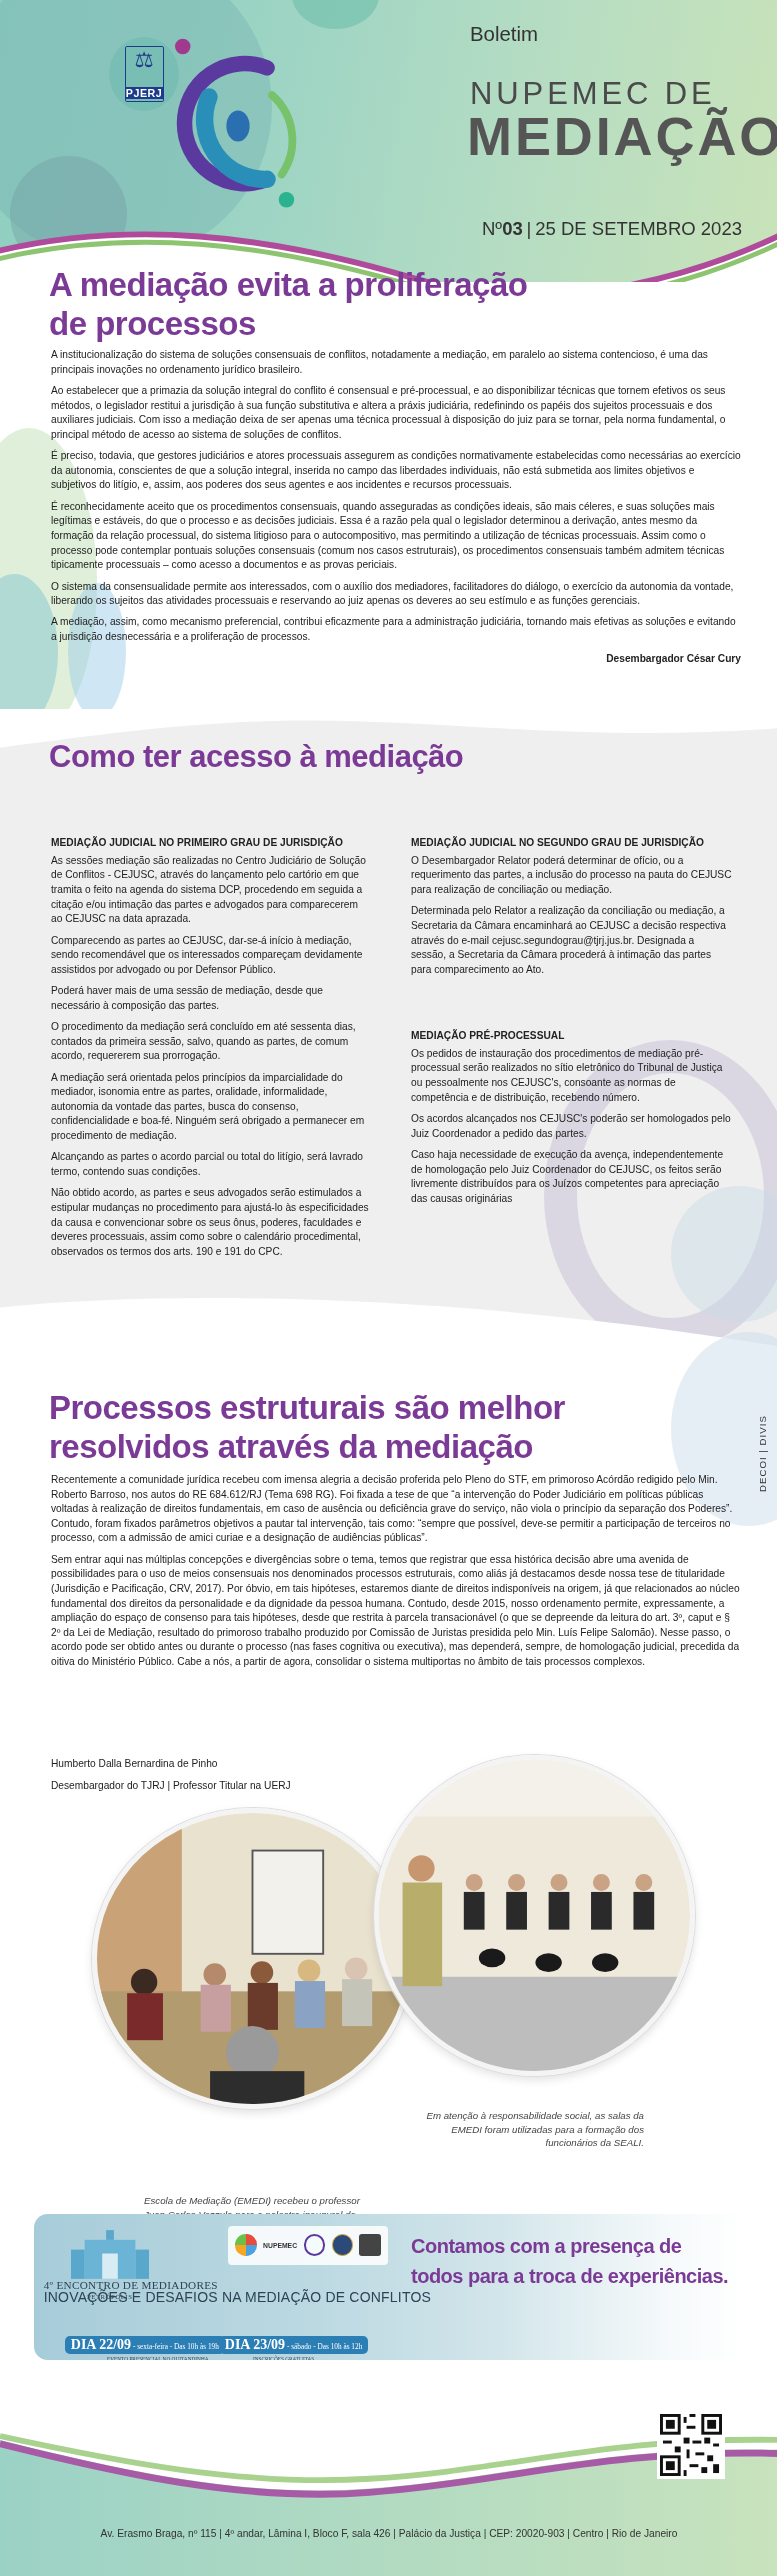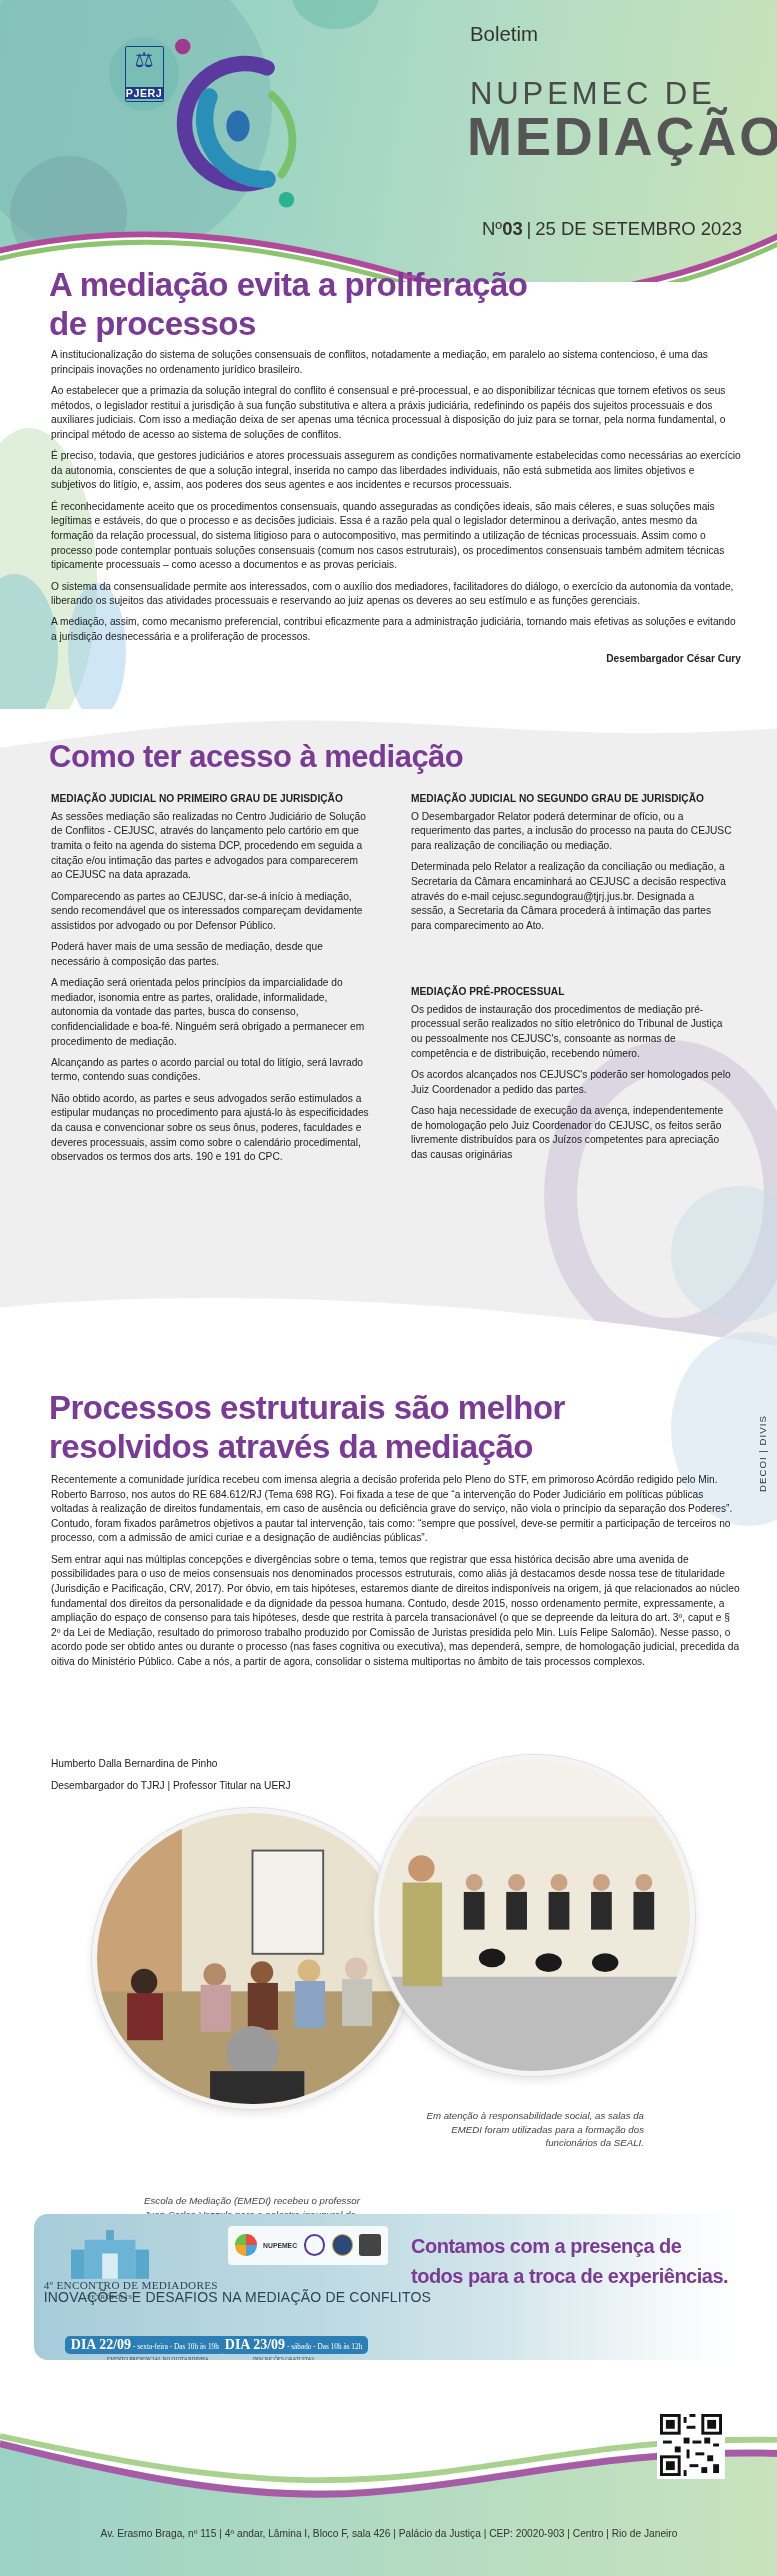"MEDIAÇÃO JUDICIAL NO PRIMEIRO GRAU" .col { margin-top: none -> 44px }
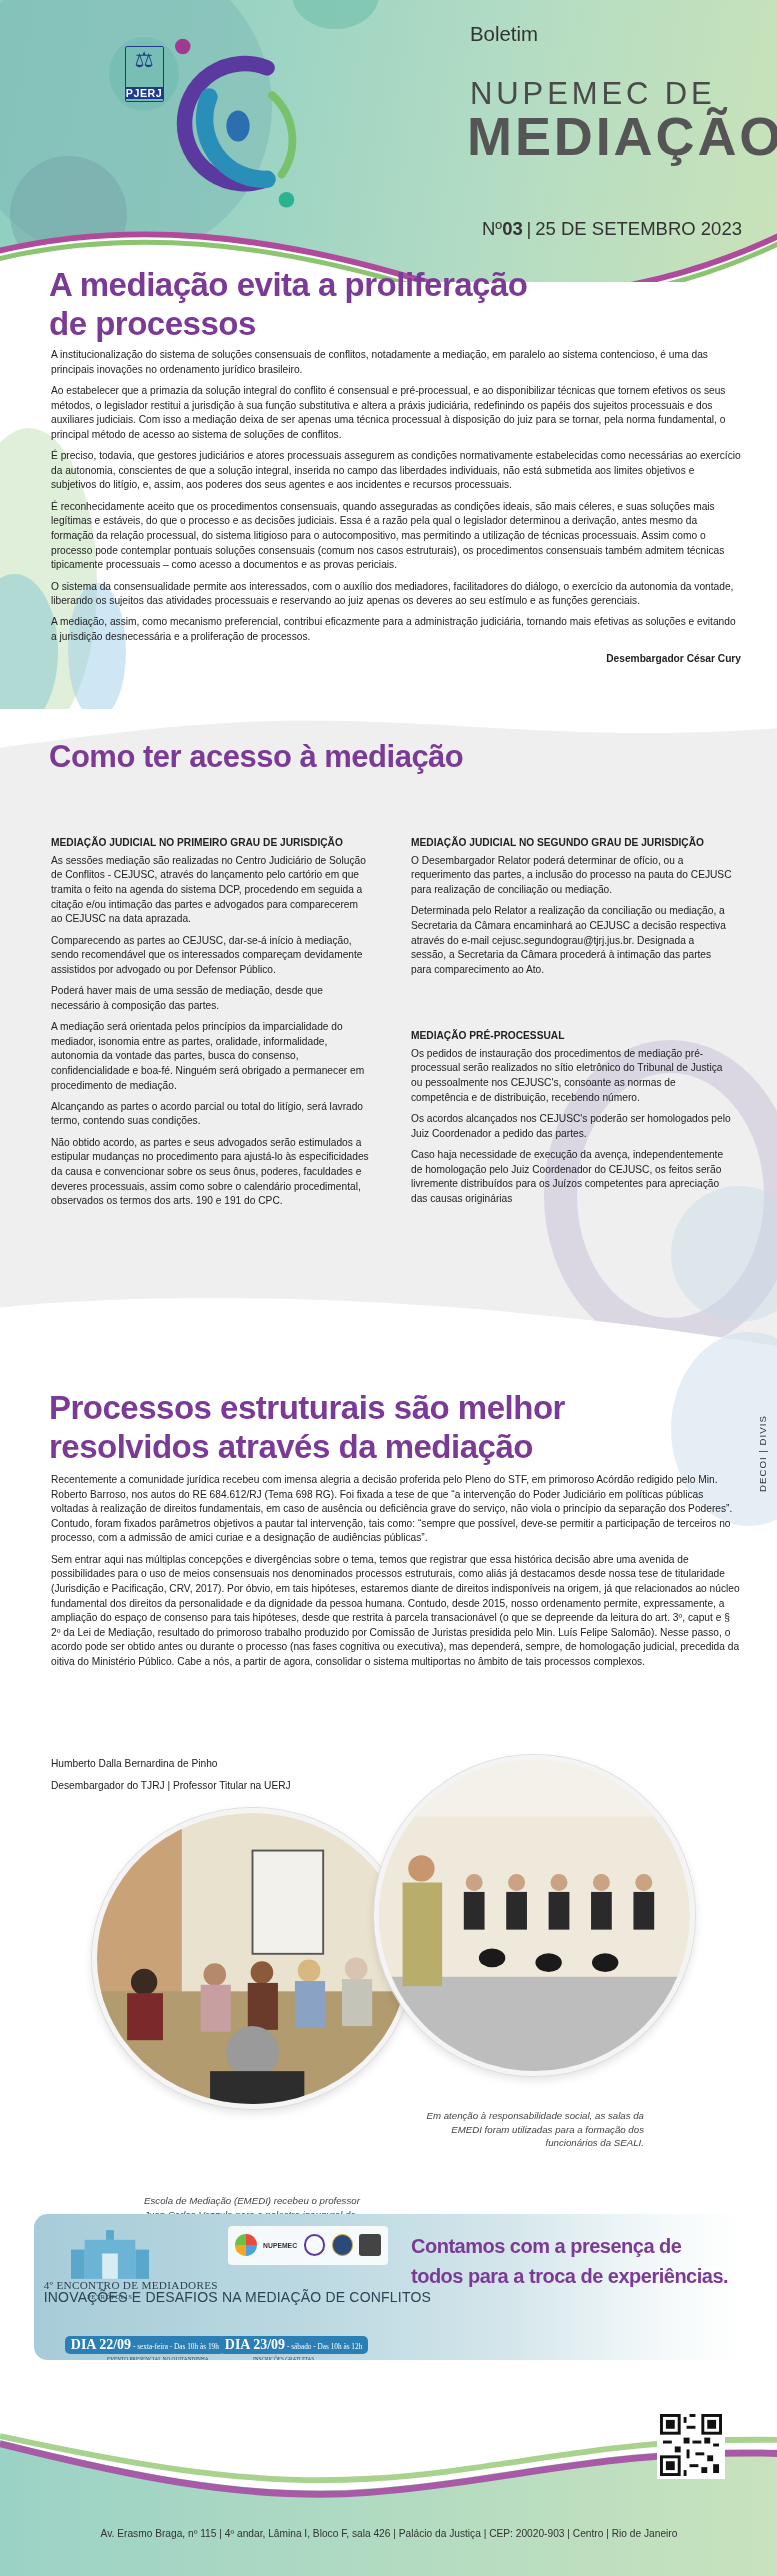"O procedimento da mediação será" p { html: none -> <p>O procedimento da mediação será concluído em até sessenta dias, contados da primeira sessão, salvo, quando as partes, de comum acordo, requererem sua prorrogação.</p> }
